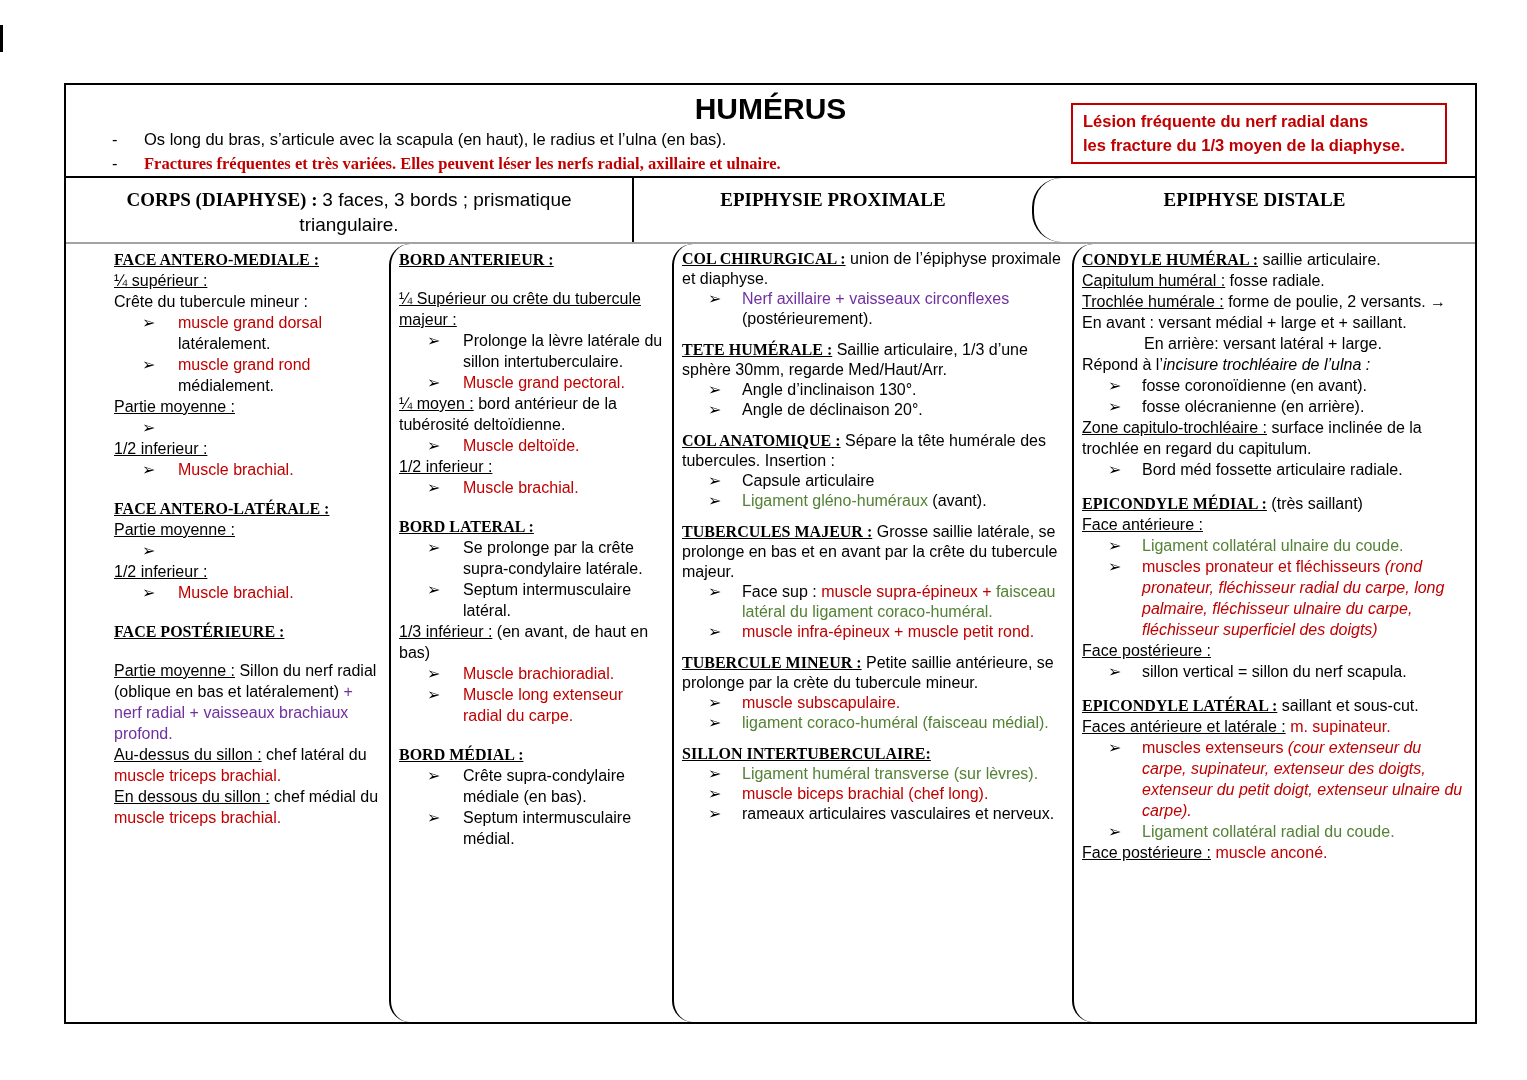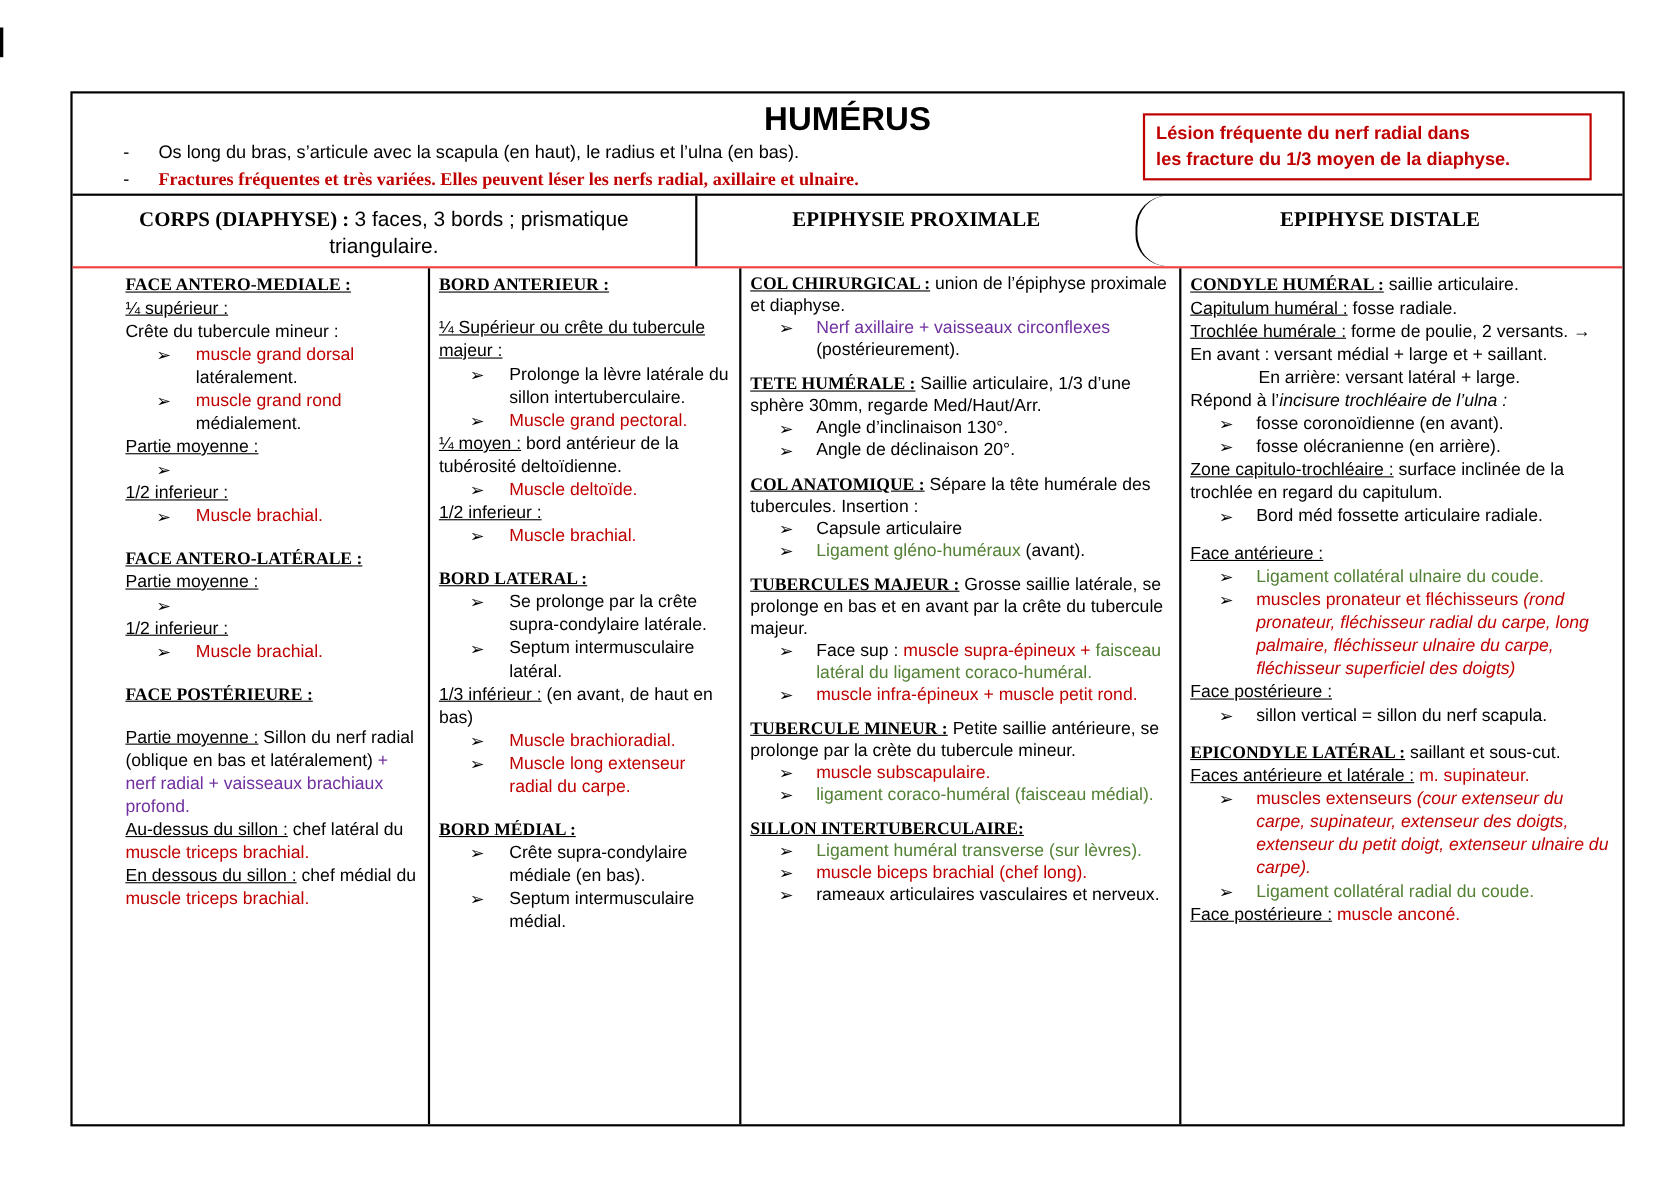"Lésion fréquente du nerf radial" .warn { width: 408px -> 376px }
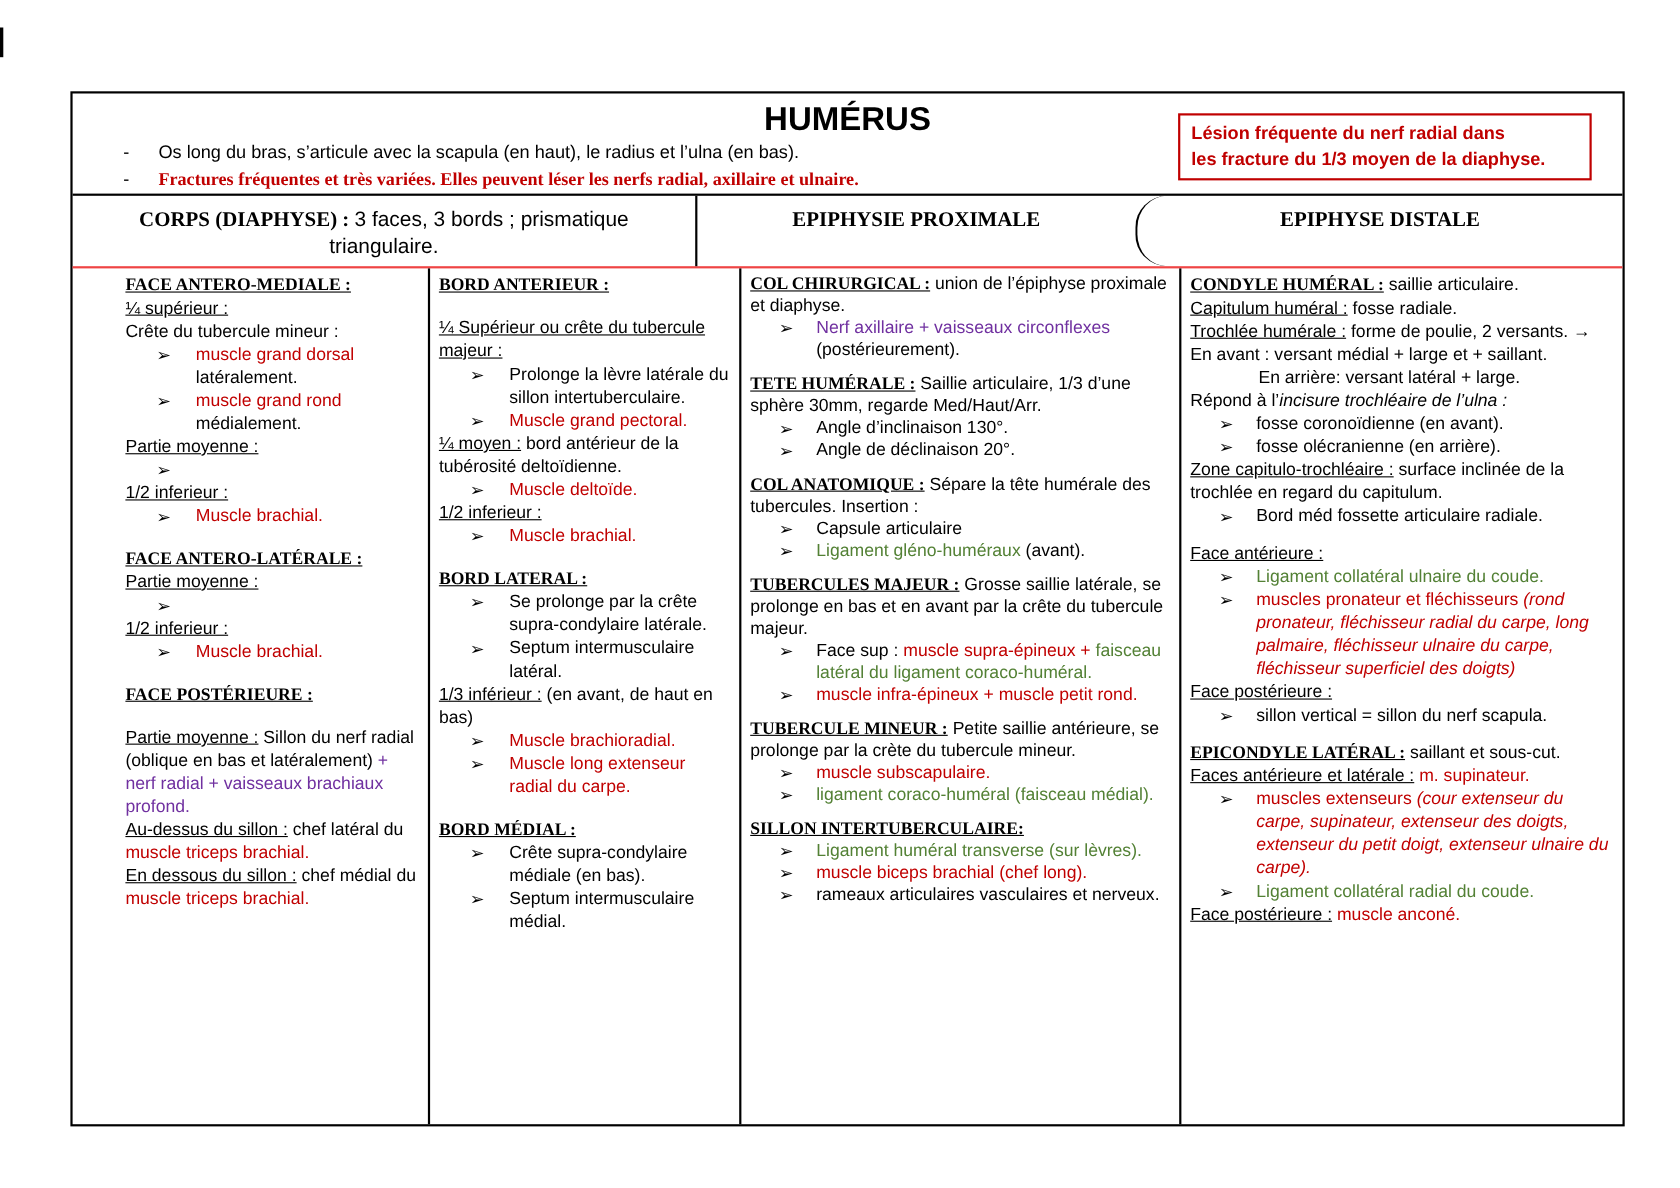"CORPS (DIAPHYSE) : 3 faces," .hrow { border-bottom: 2px solid #ef4444 -> 2px solid #a3a3a3 }
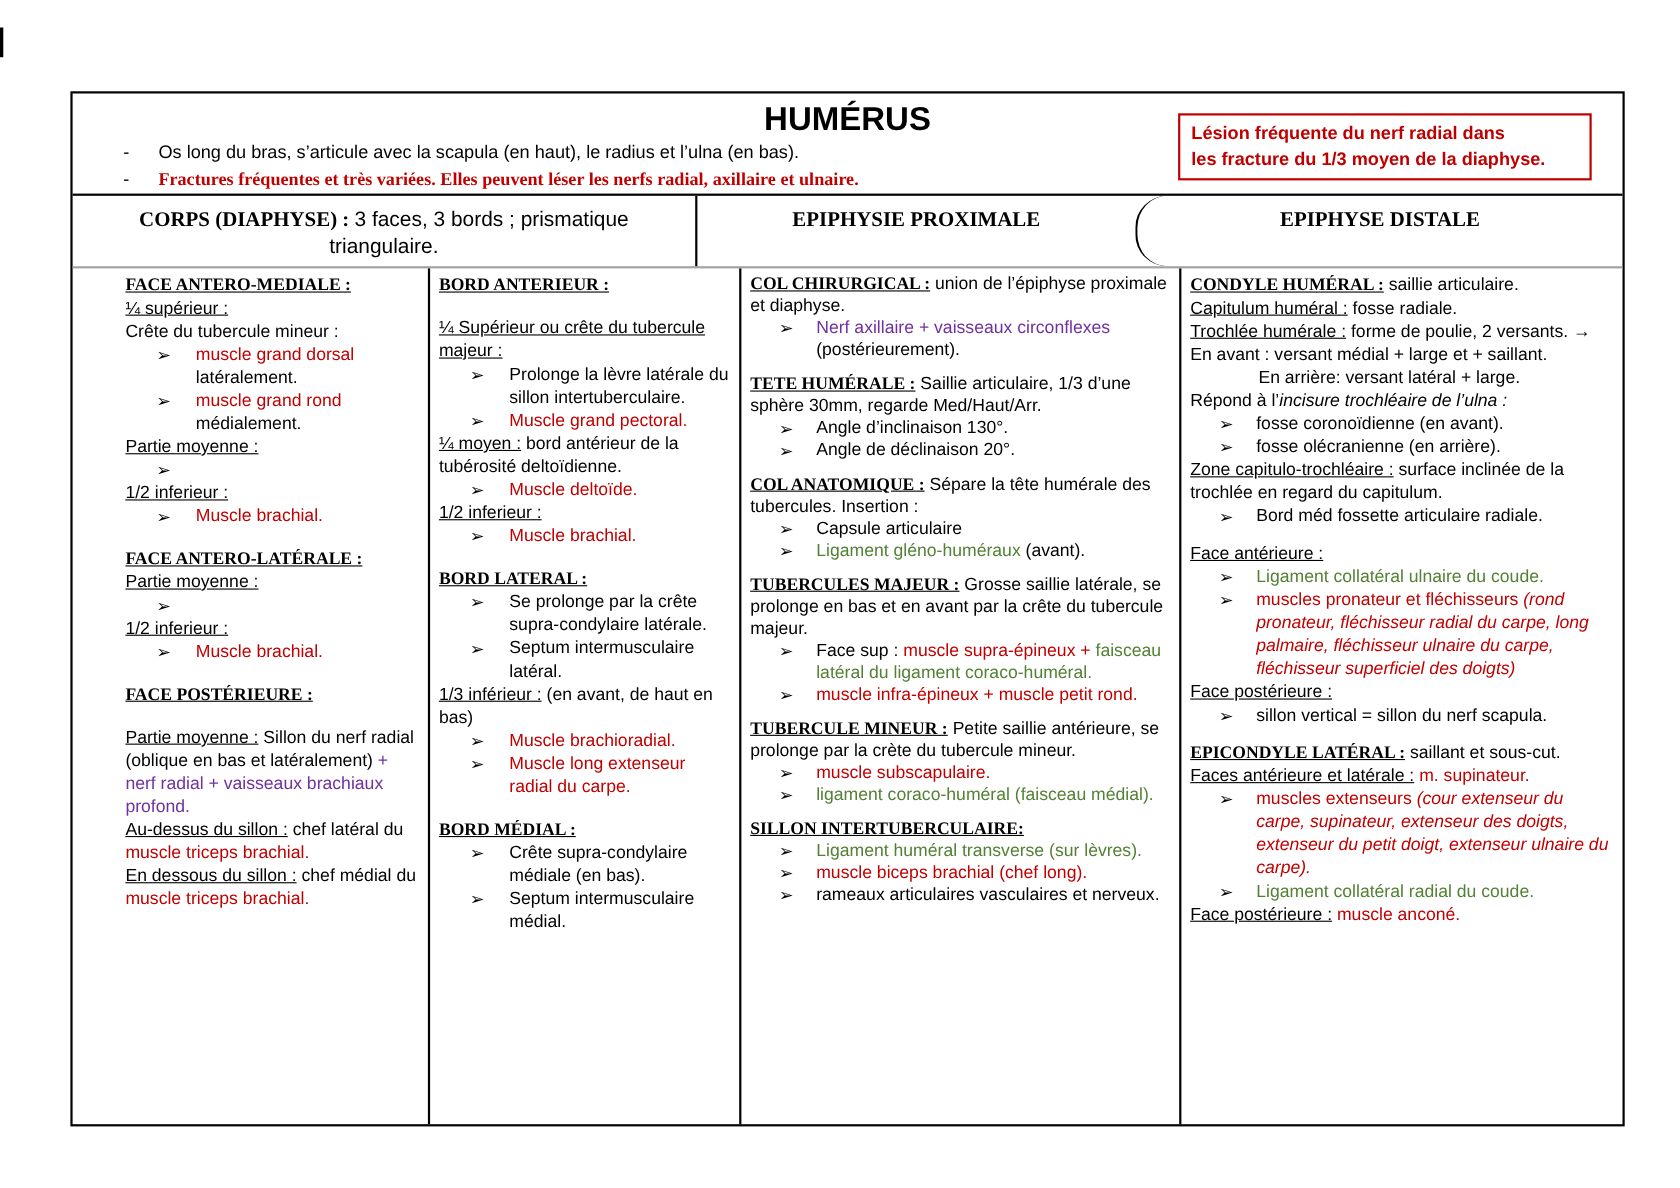"BORD ANTERIEUR :" .bcell + .bcell { border-radius: none -> 21px }
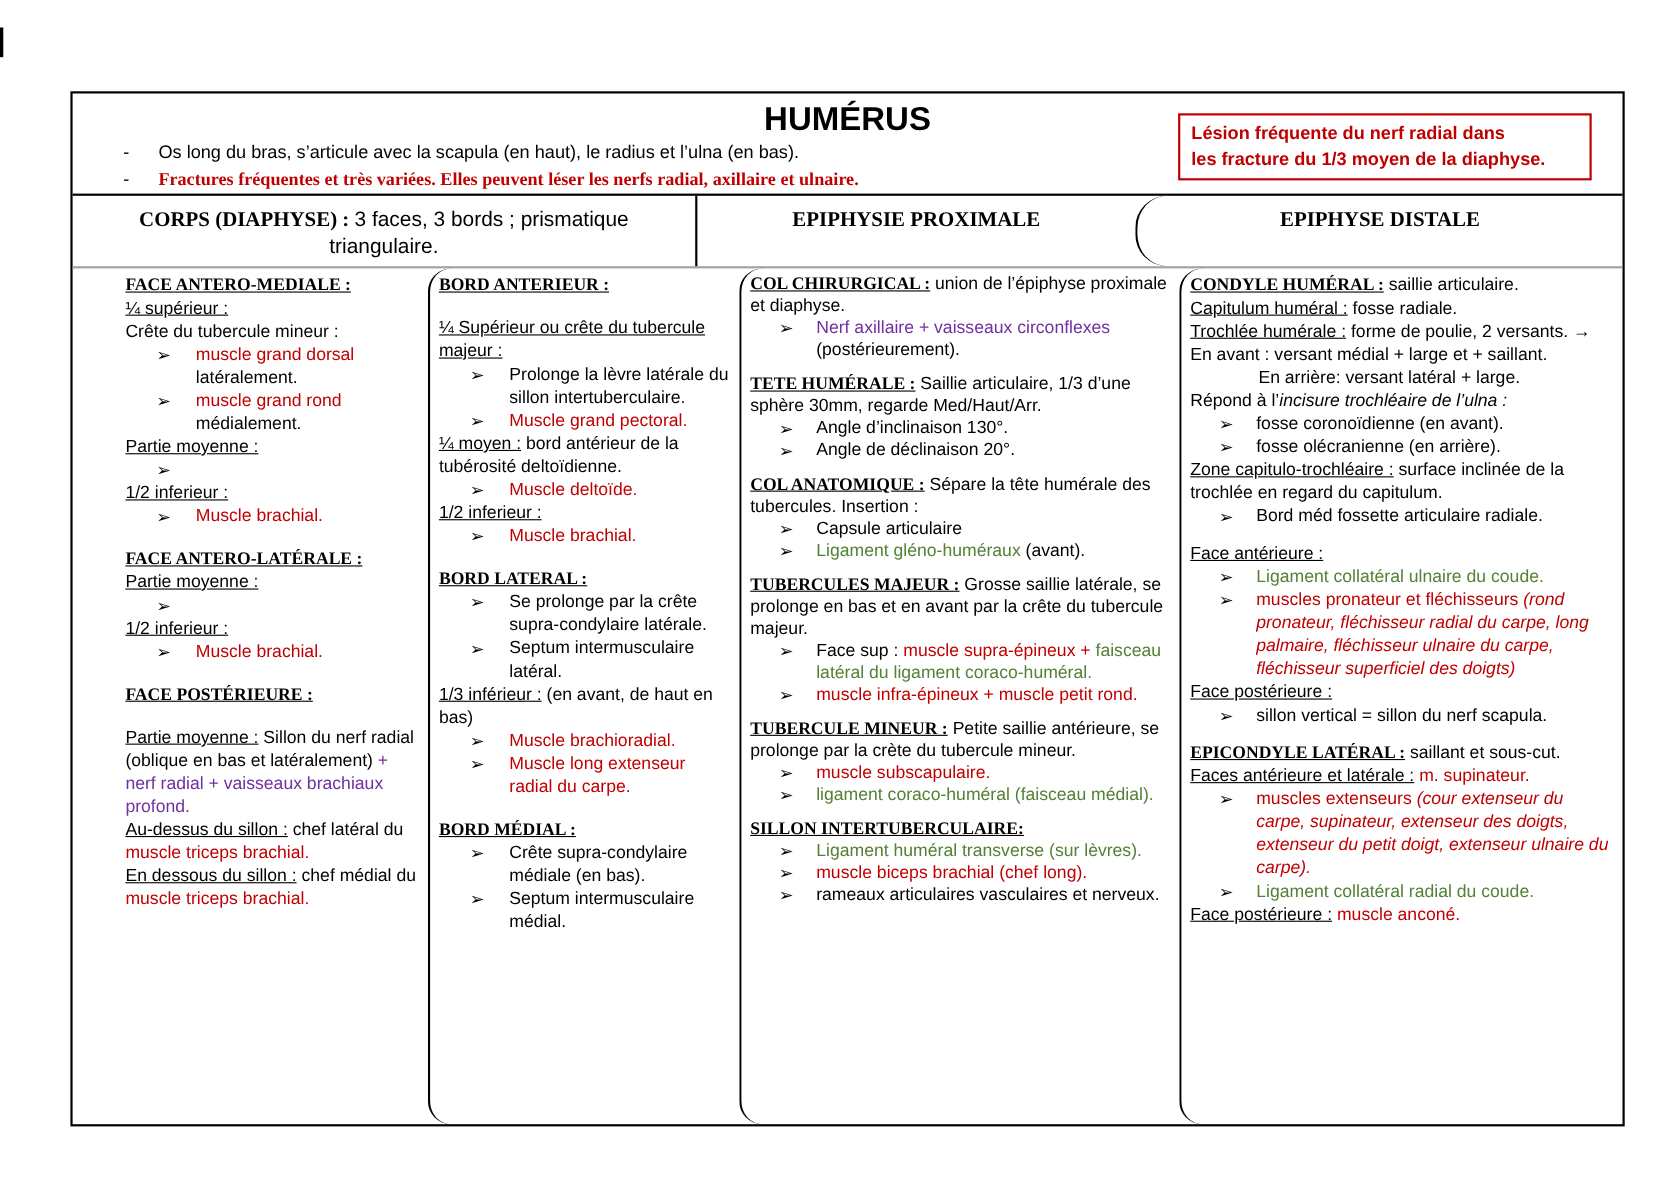"EPICONDYLE MÉDIAL : (très saillant)" div.blk { html: none -> <div><span>EPICONDYLE MÉDIAL :</span><span> (très saillant)</span></div> }
